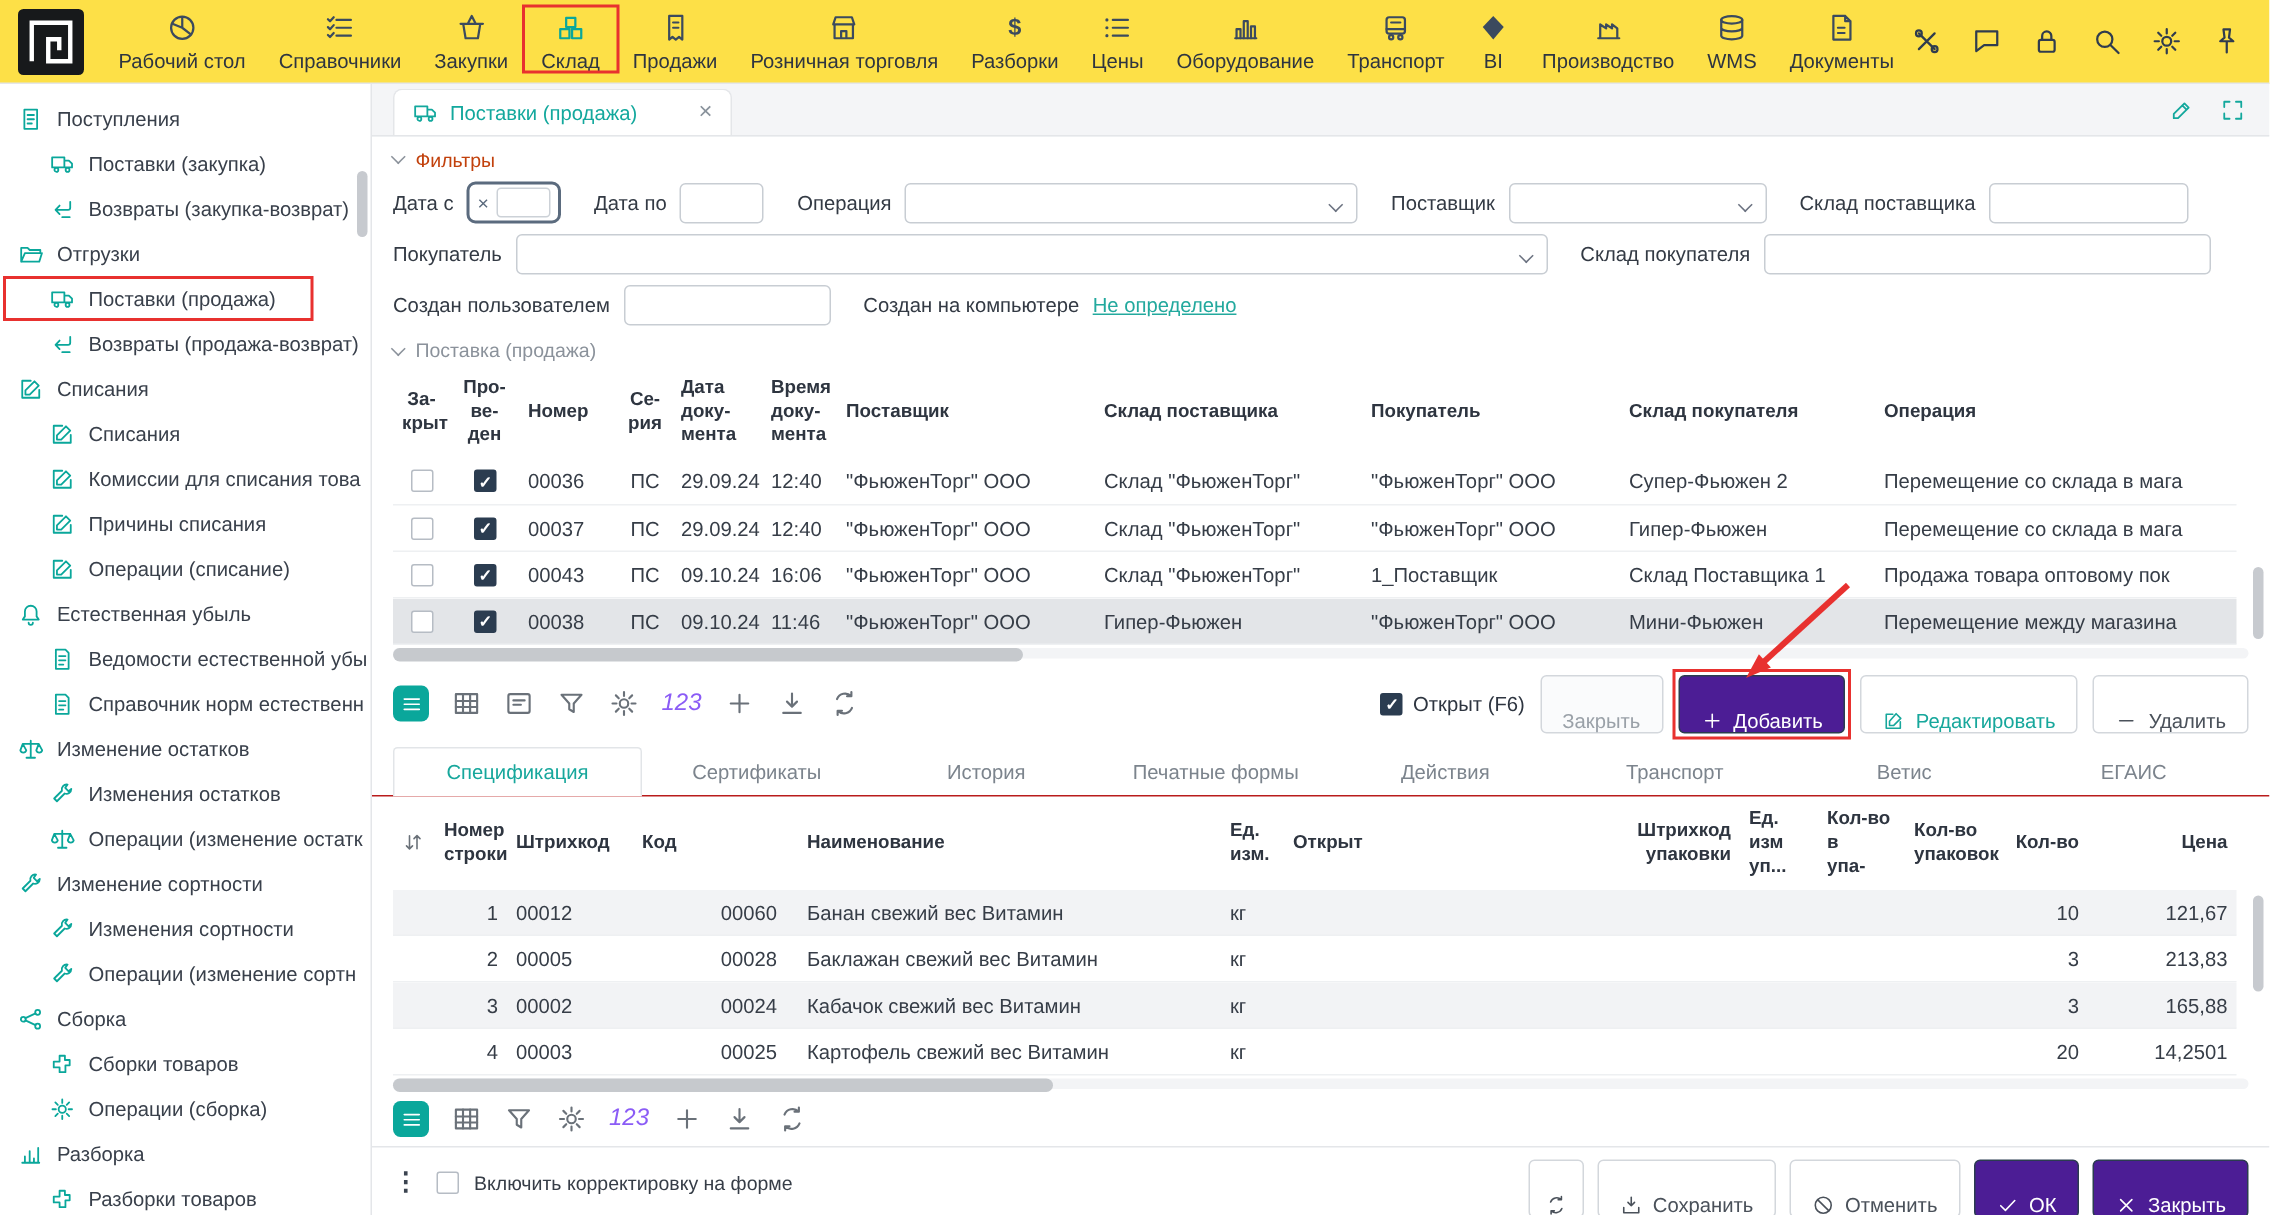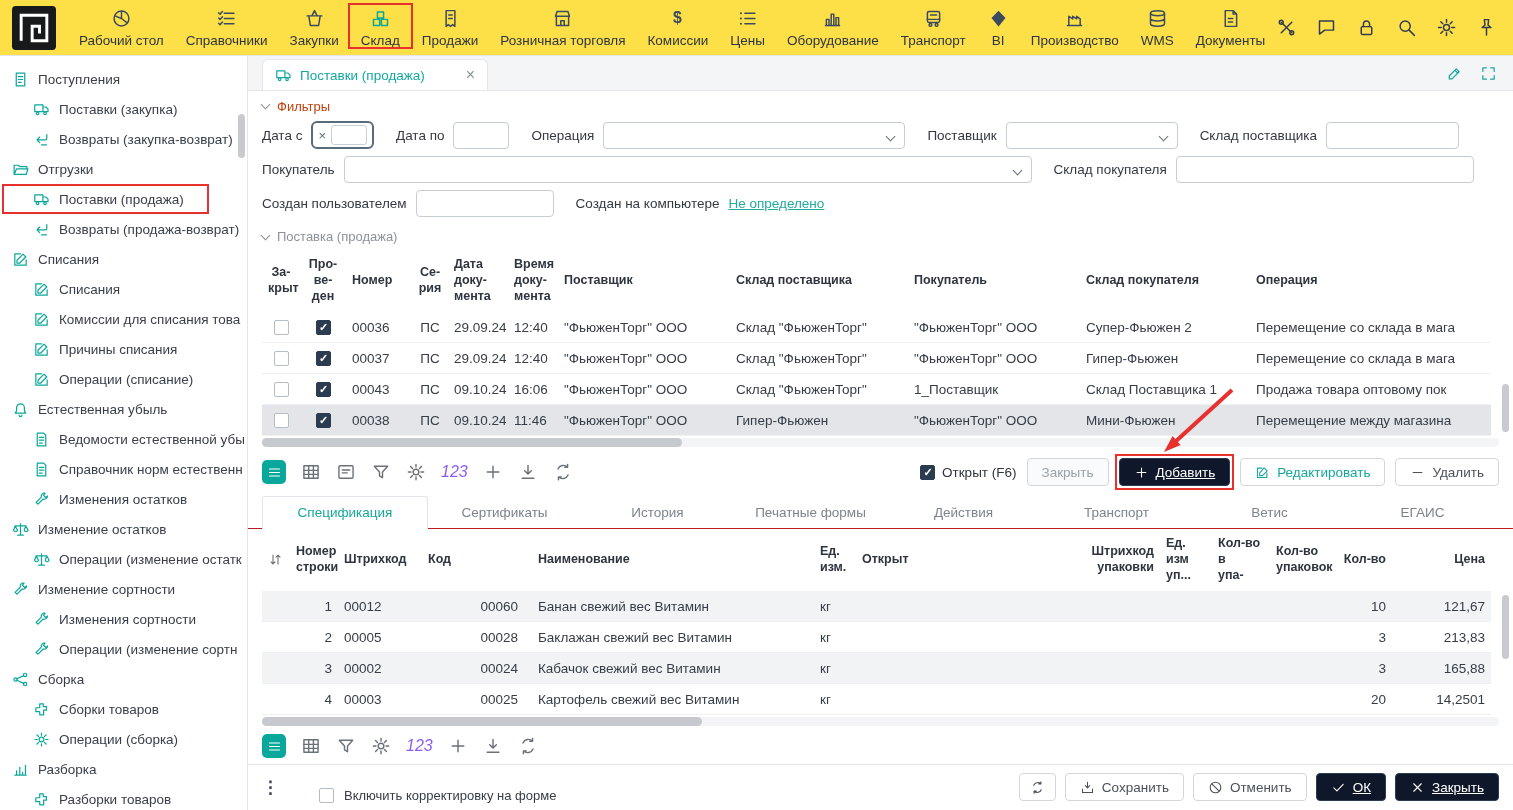"Комиссии" span.tn-label { text: Комиссии -> Разборки }
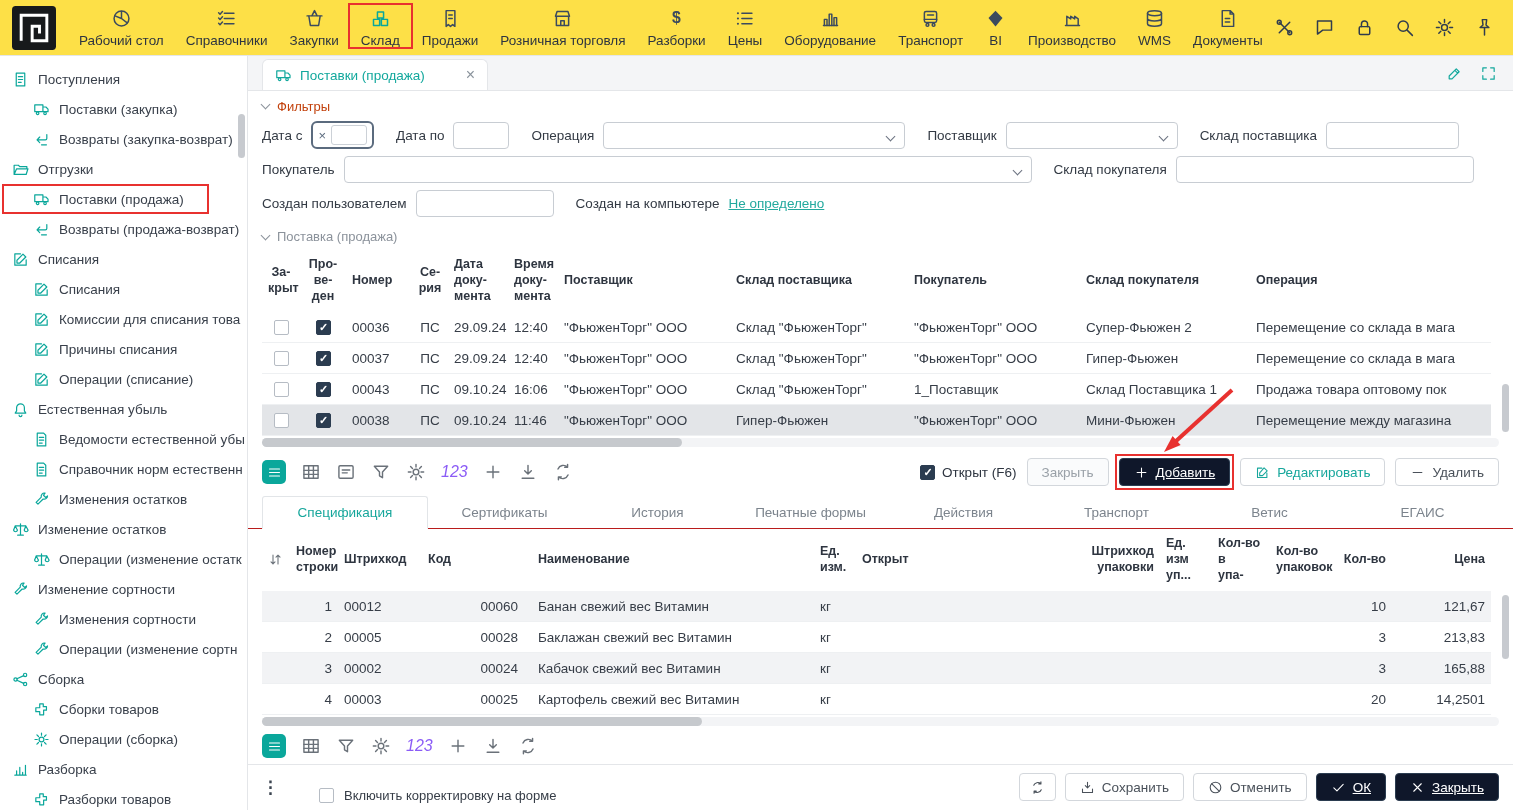"Закрыть" .btn { align-items: center -> flex-end; height: 28px -> 39px }
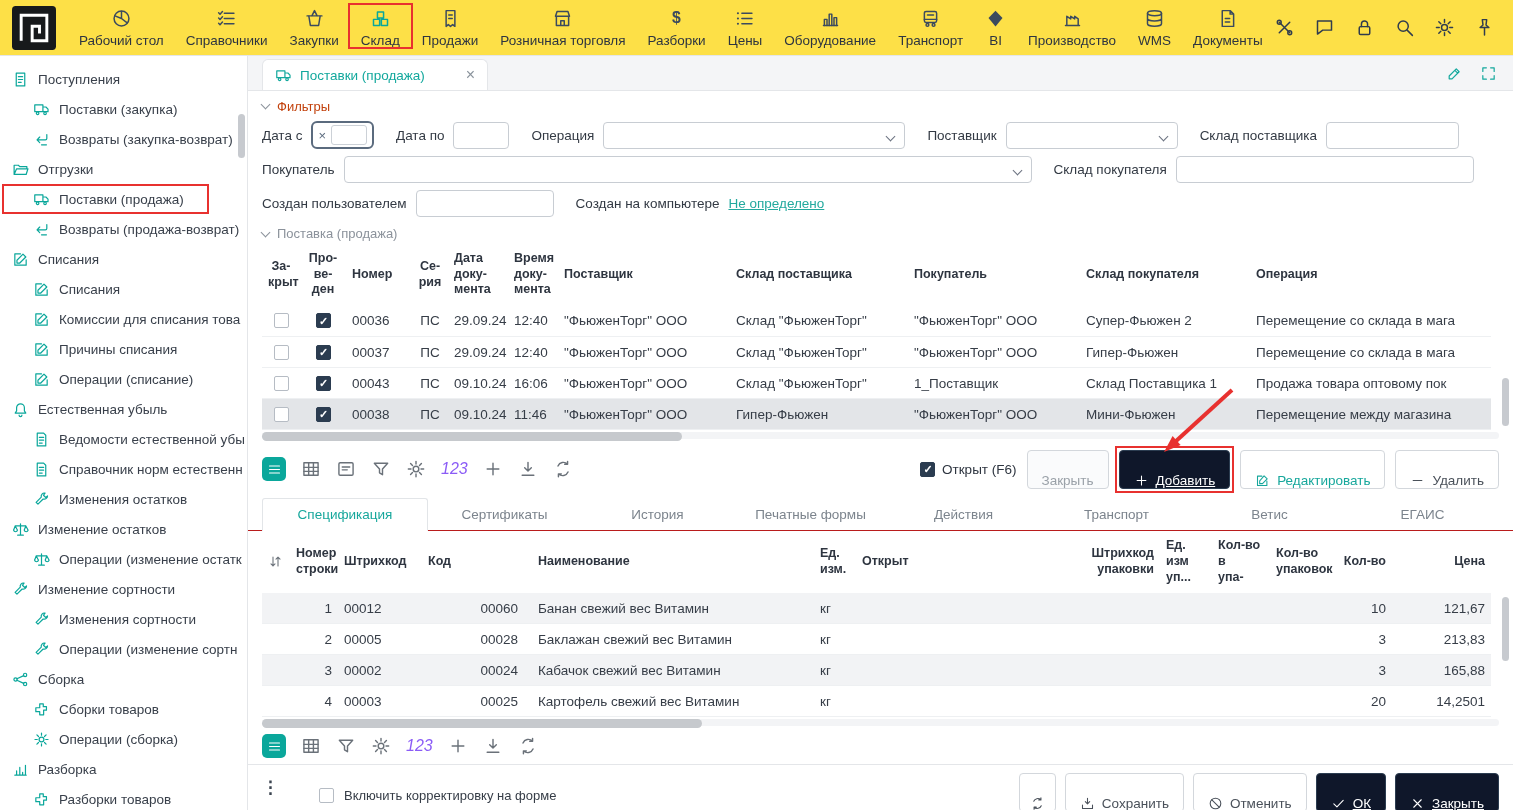"Добавить" .btn.dark { background: #0f172a -> #4c1d95; text-decoration: underline -> none }
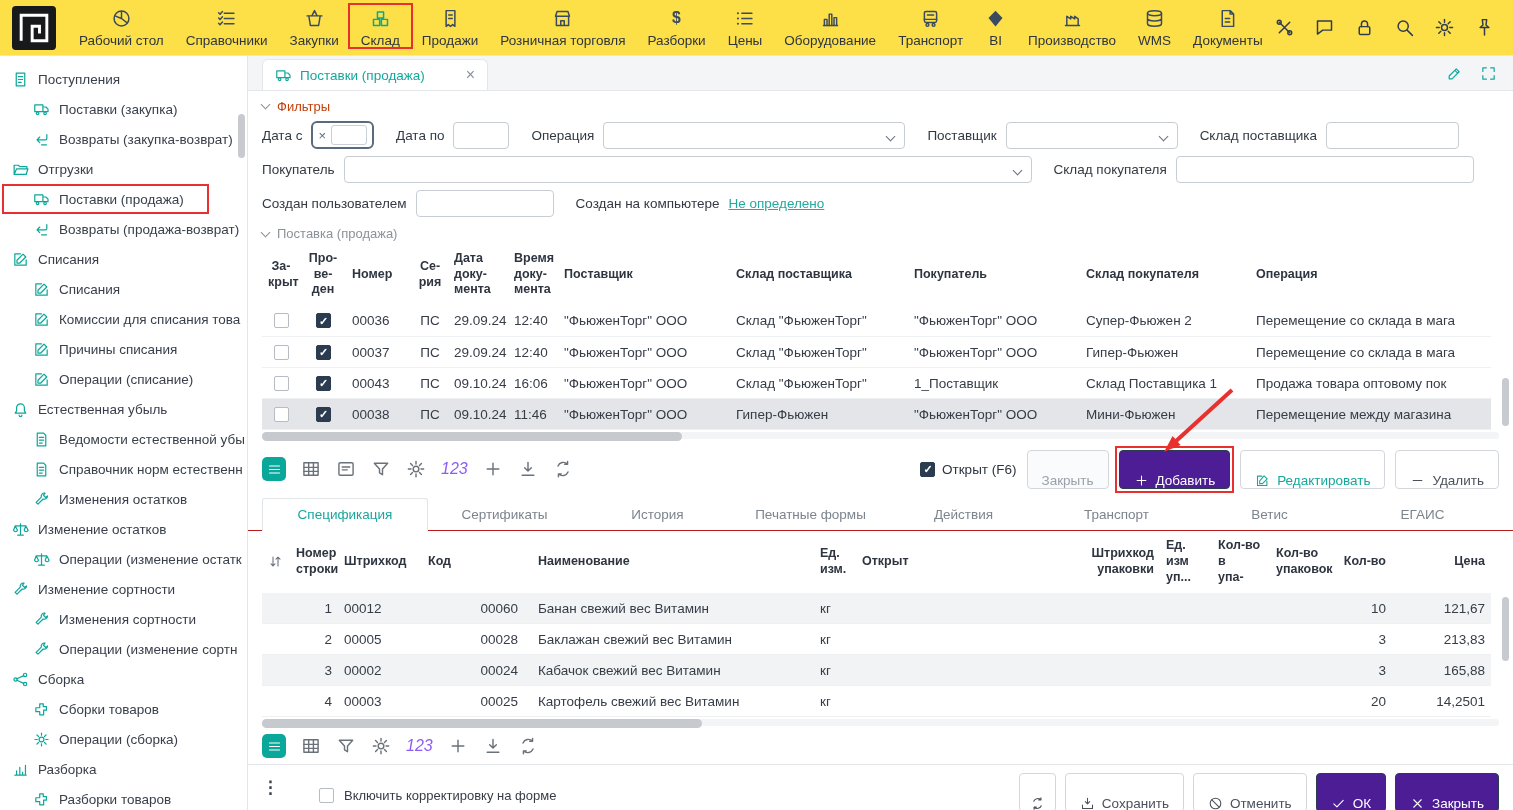"Изменения остатков" div.side-item { order: before "Изменение остатков" -> after "Изменение остатков" }
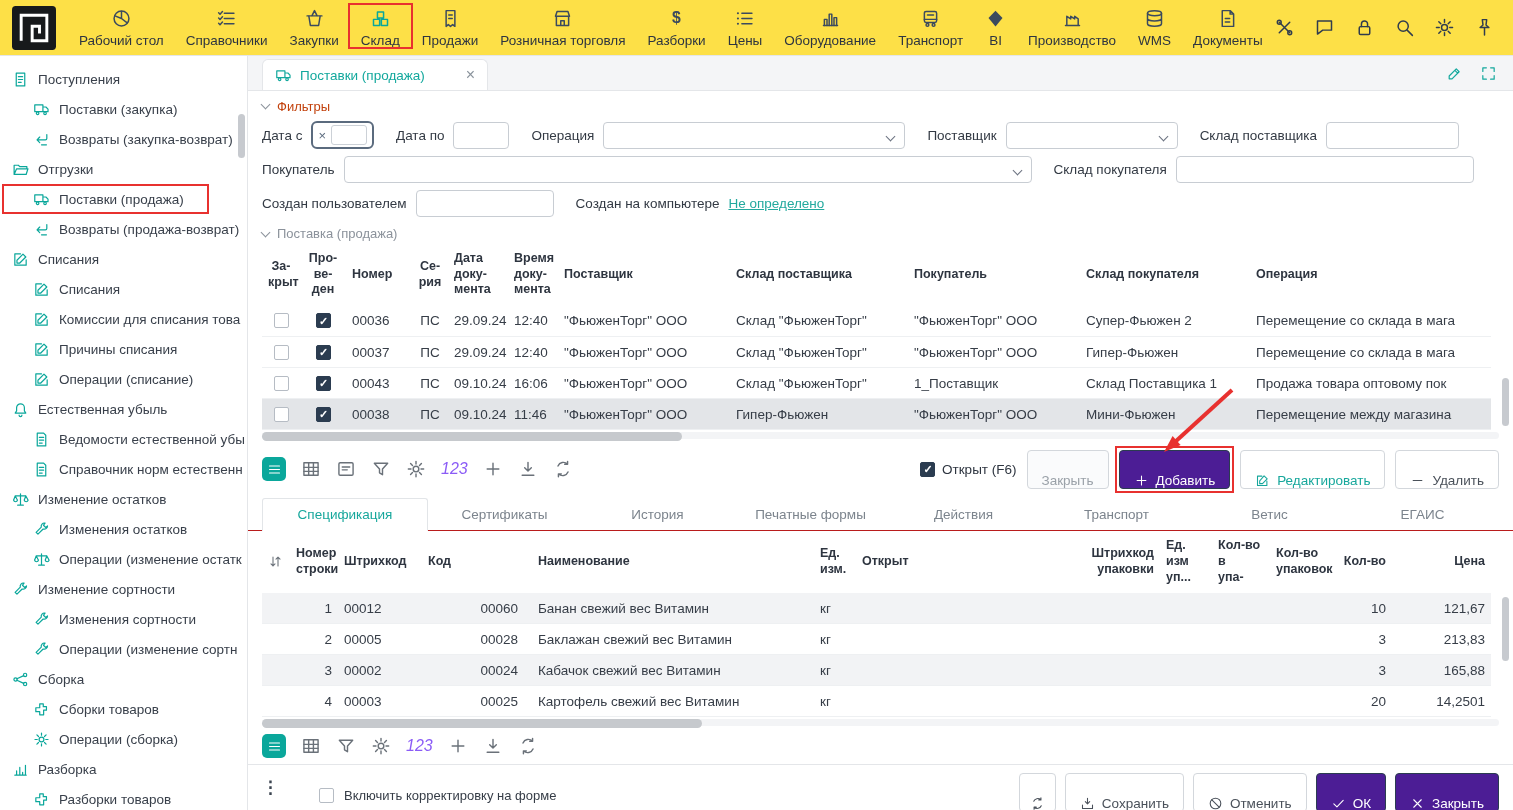"Включить корректировку на форме" .foot-left { align-items: flex-end -> center; margin-left: 28px -> none }
